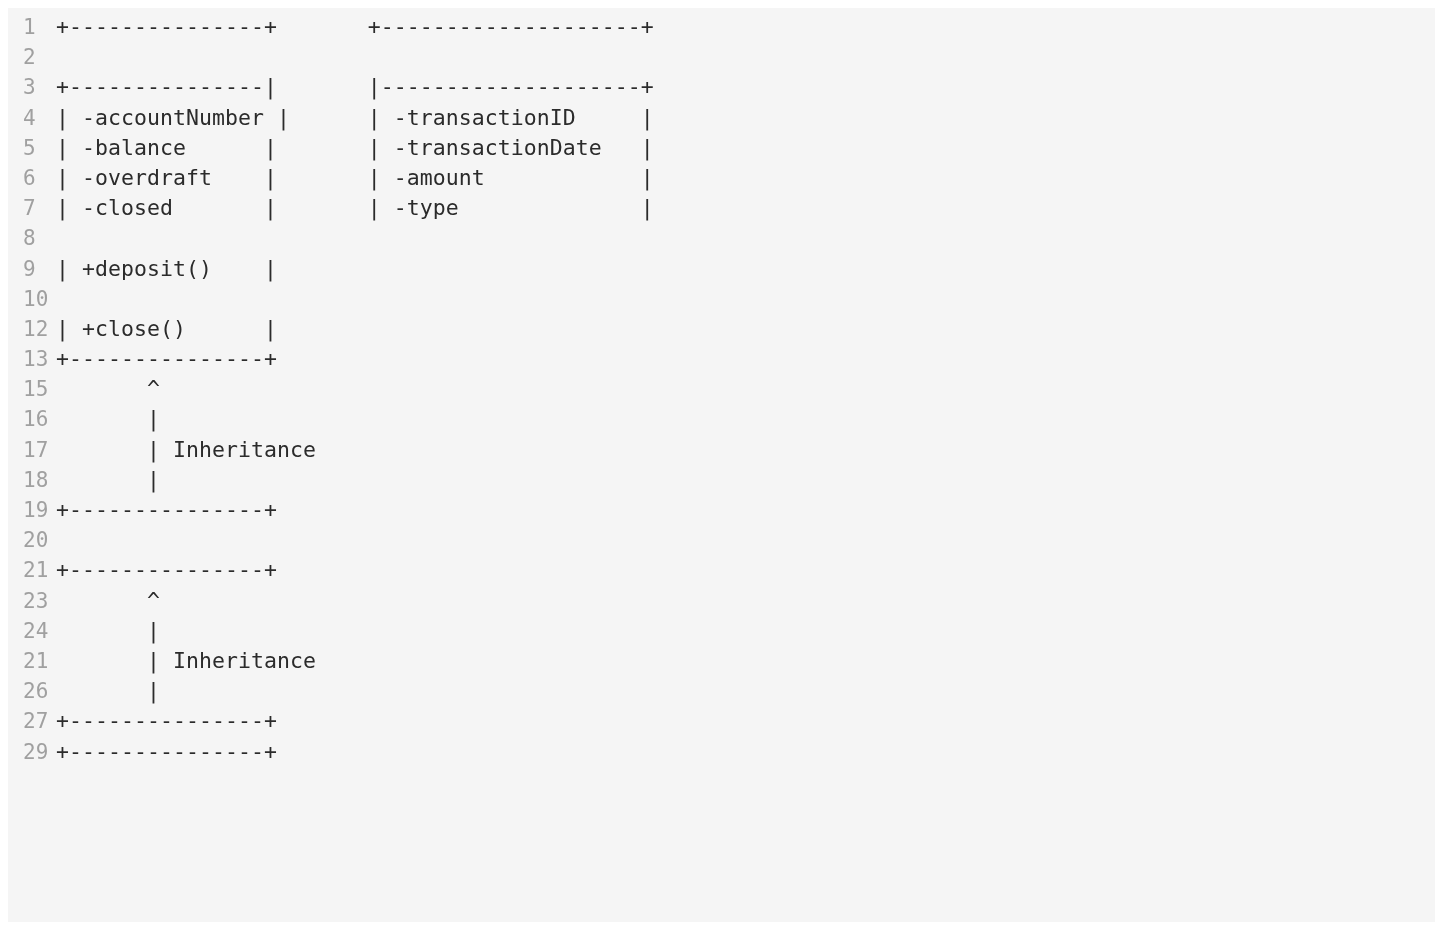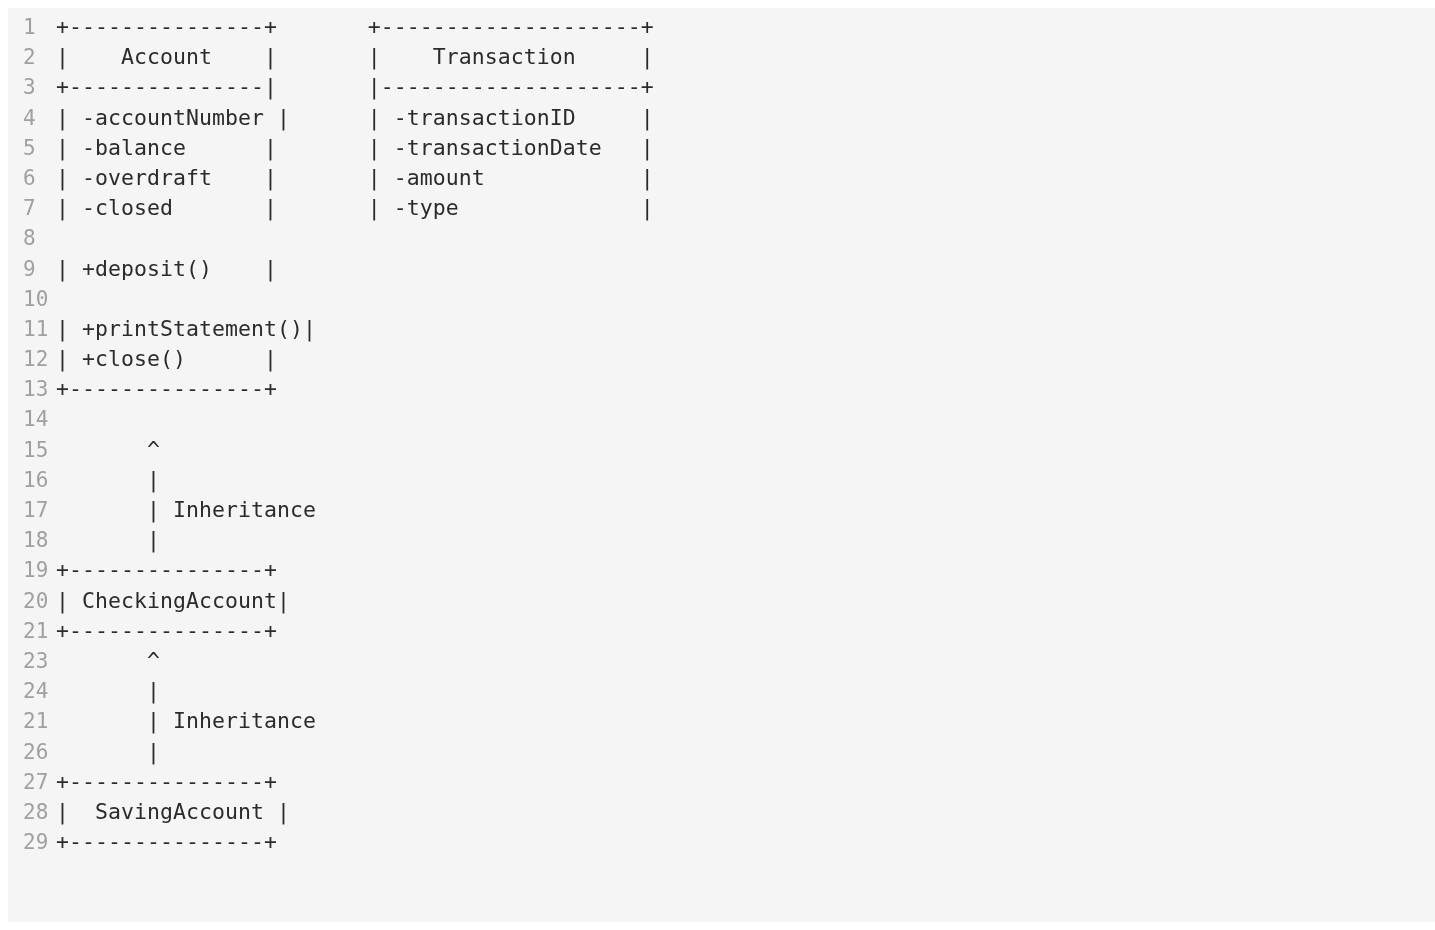"| Account | | Transaction" span.content { html: <span>| Account | | Transaction |</span> -> none }
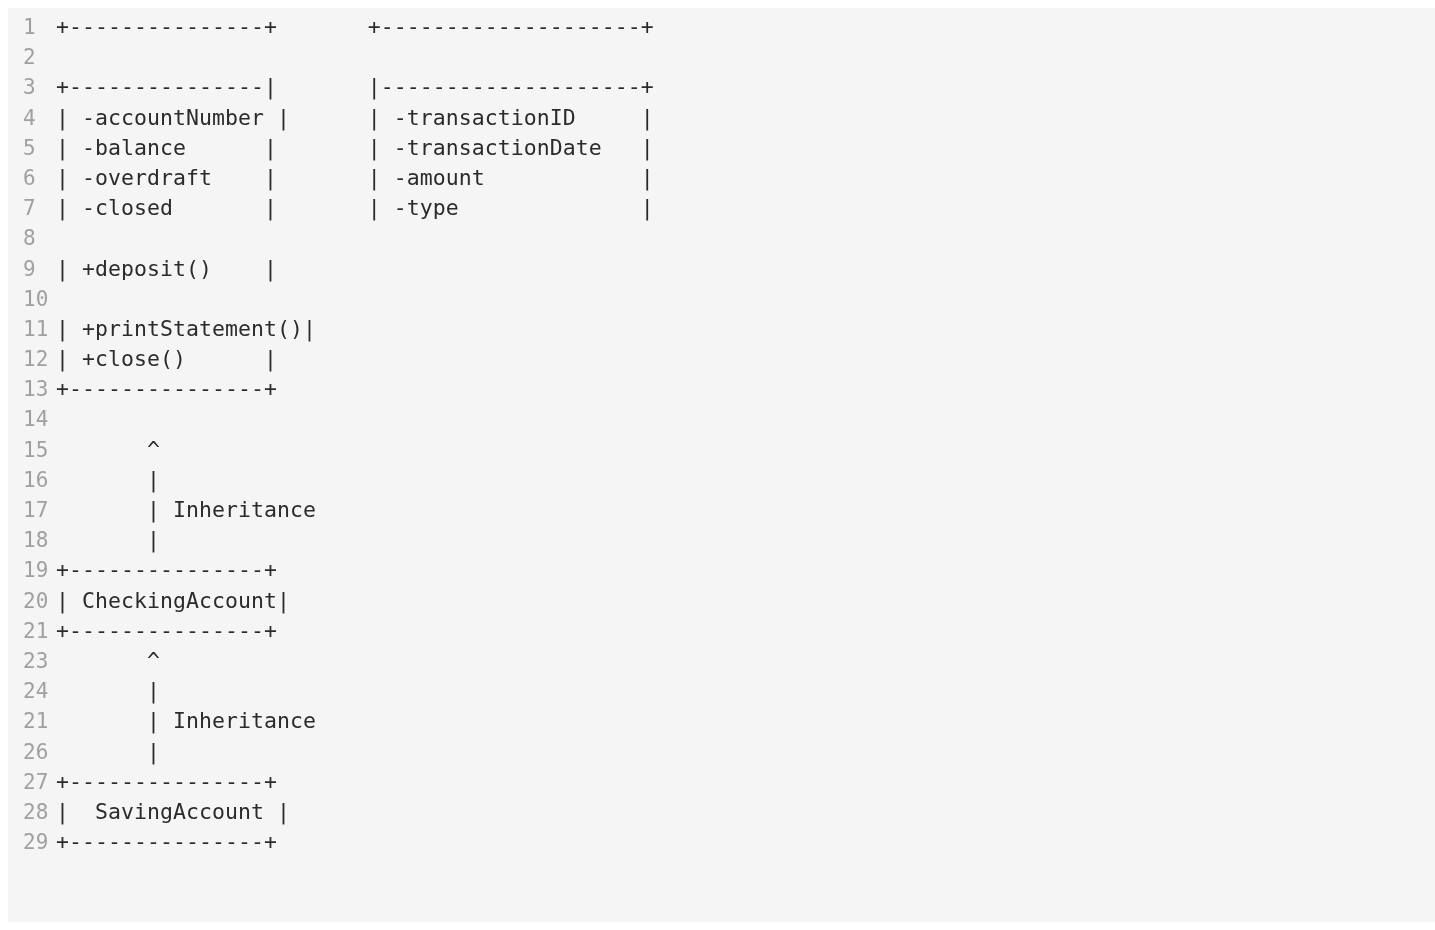"11" div.code-line { html: <div><span>11</span><span>| +printStatement()|</span></div> -> none }
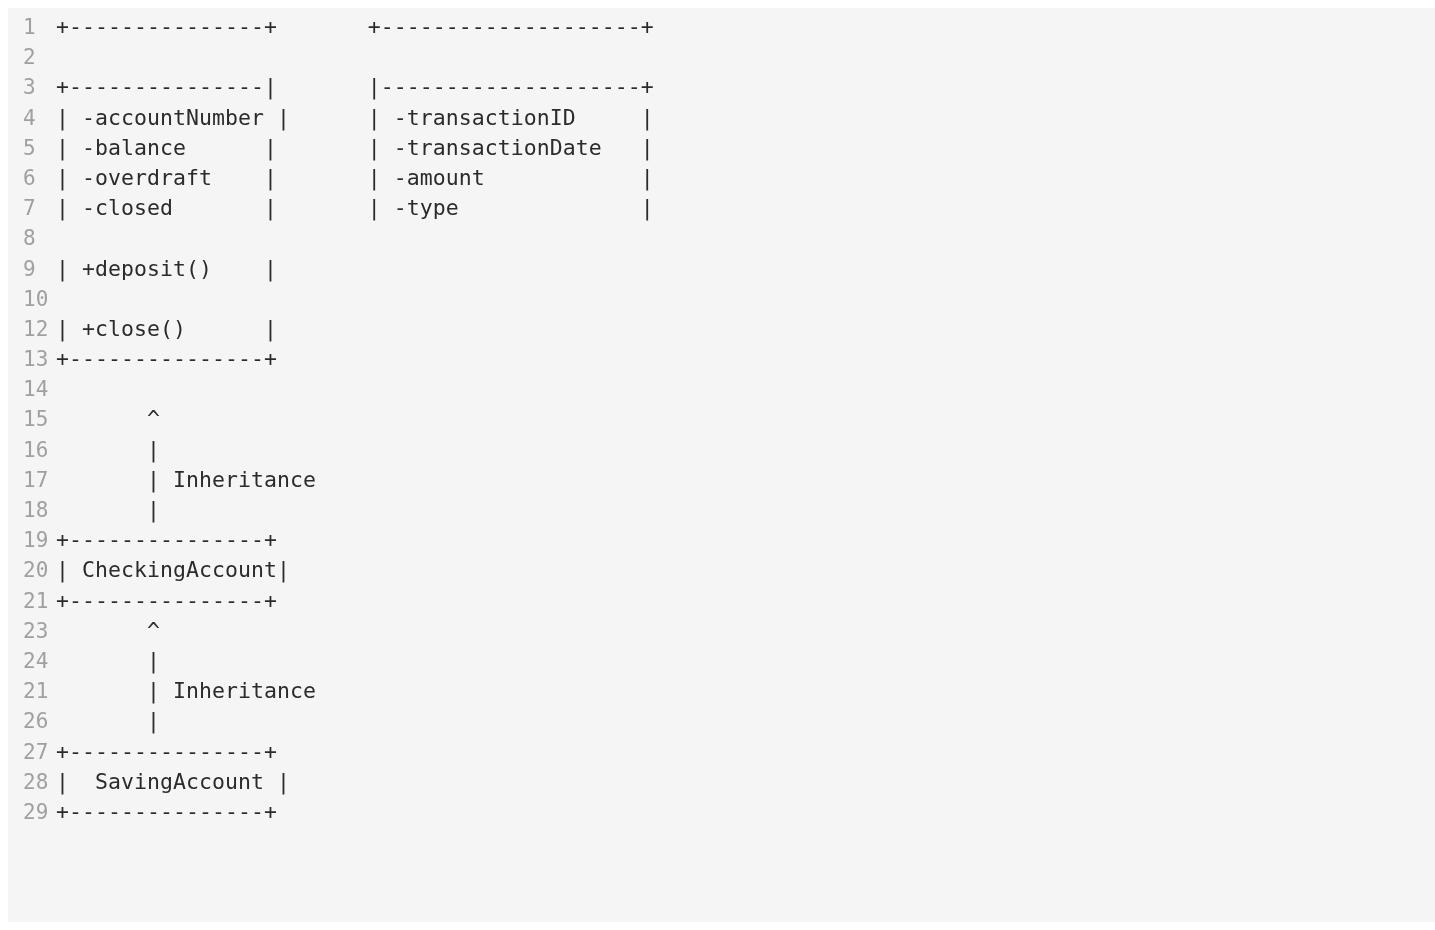"14" div.code-line { html: <div><span>14</span><span></span></div> -> none }
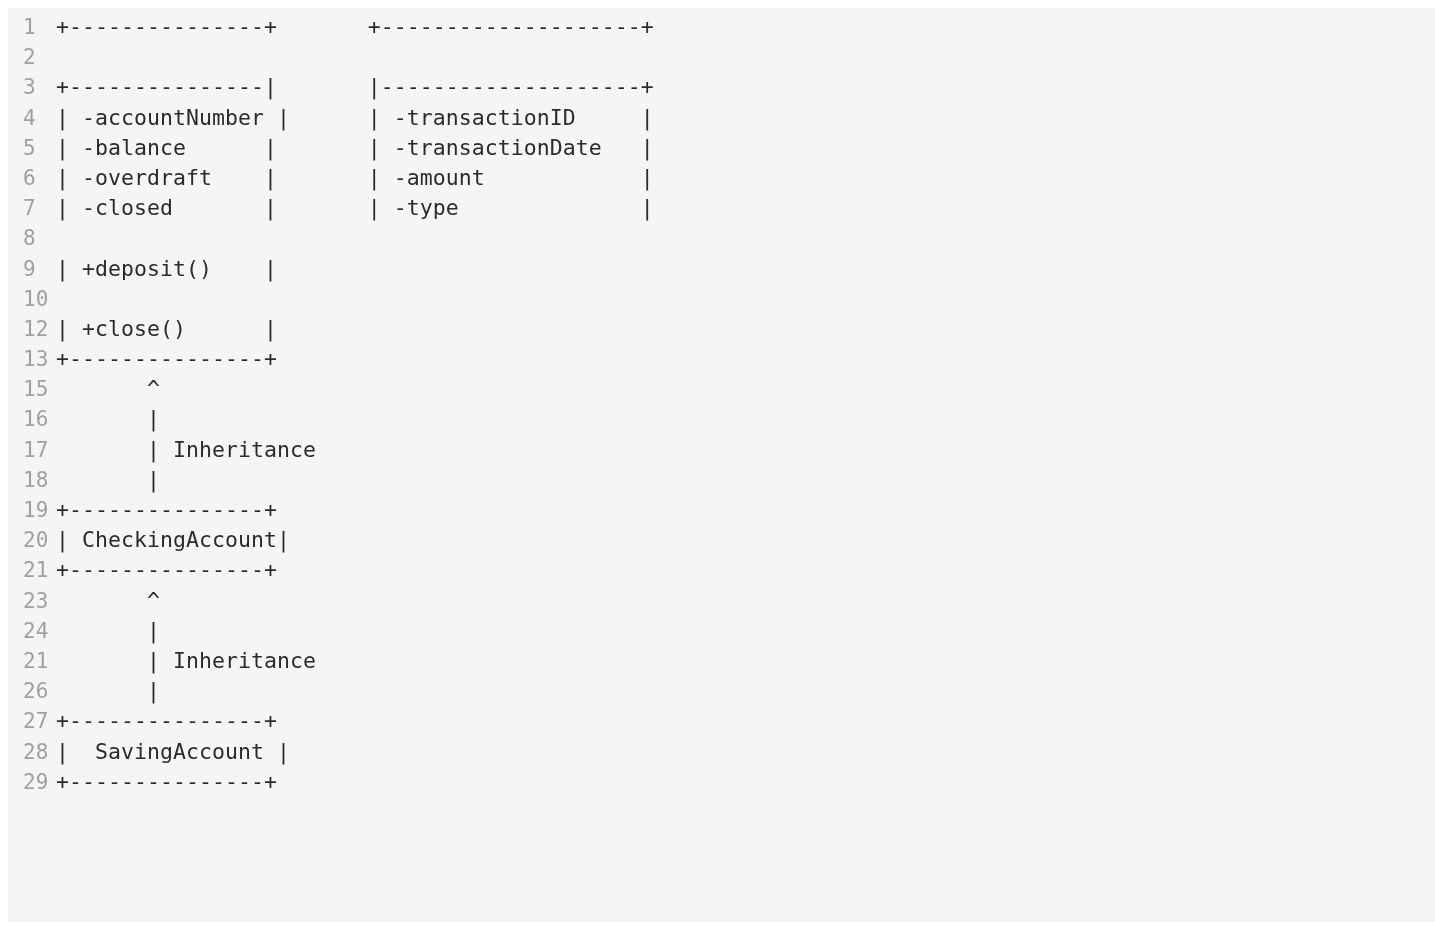"| CheckingAccount|" span.content { html: <span>| CheckingAccount|</span> -> none }
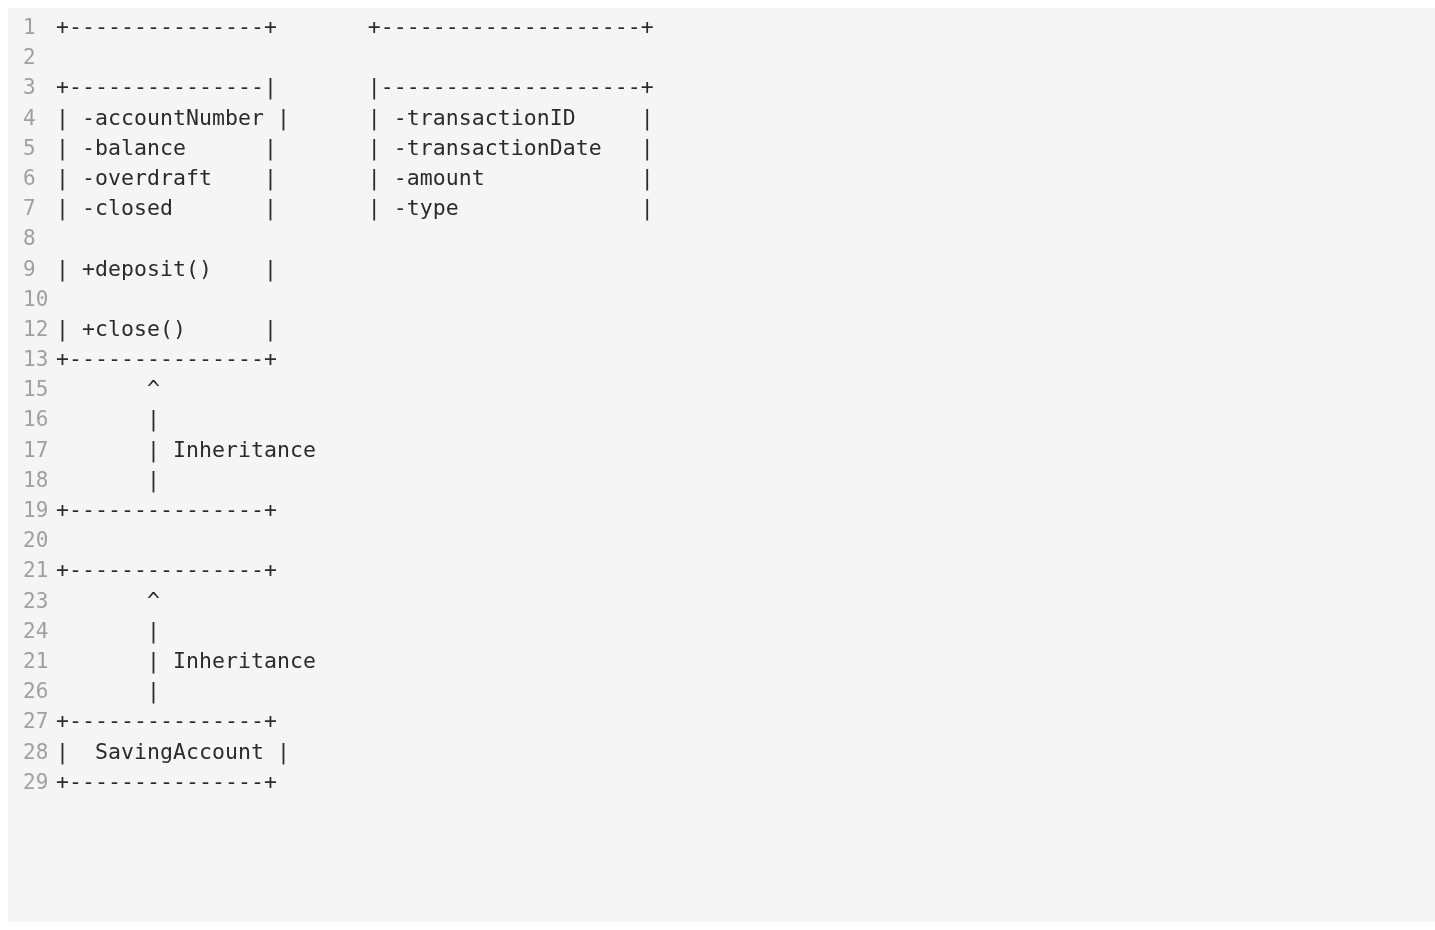"28" div.code-line { html: <div><span>28</span><span>| SavingAccount |</span></div> -> none }
